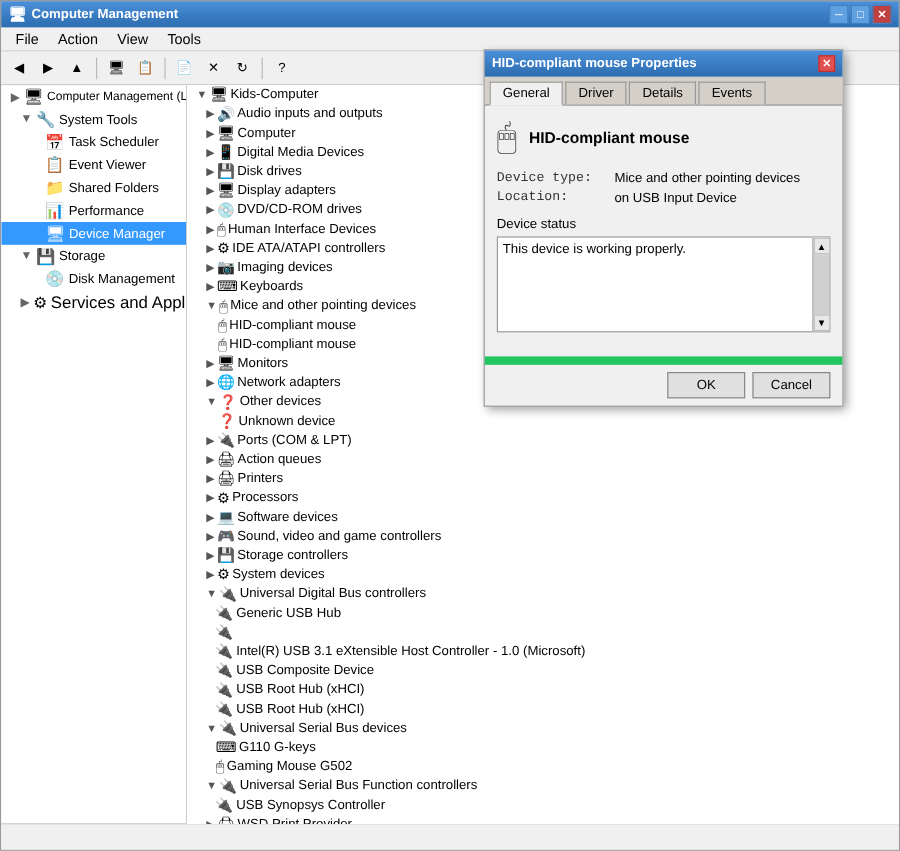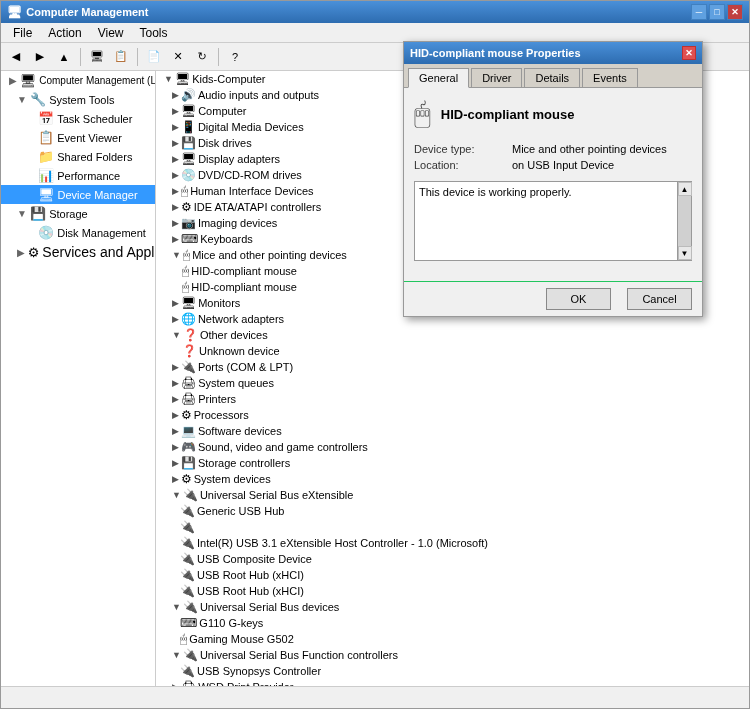"Device type:" .property-label { font-family: none -> Liberation Mono, monospace }
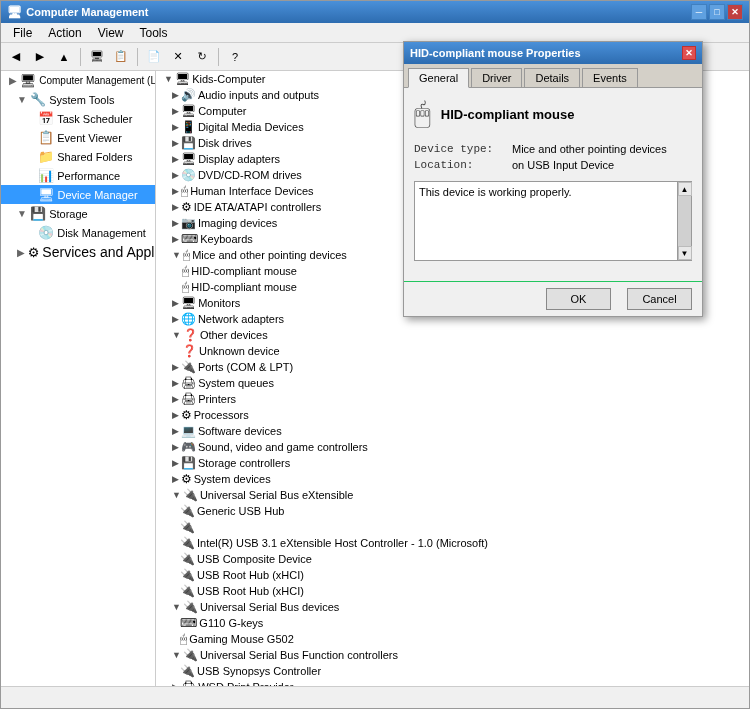"Device status" div.device-status-label { html: none -> <div>Device status</div> }
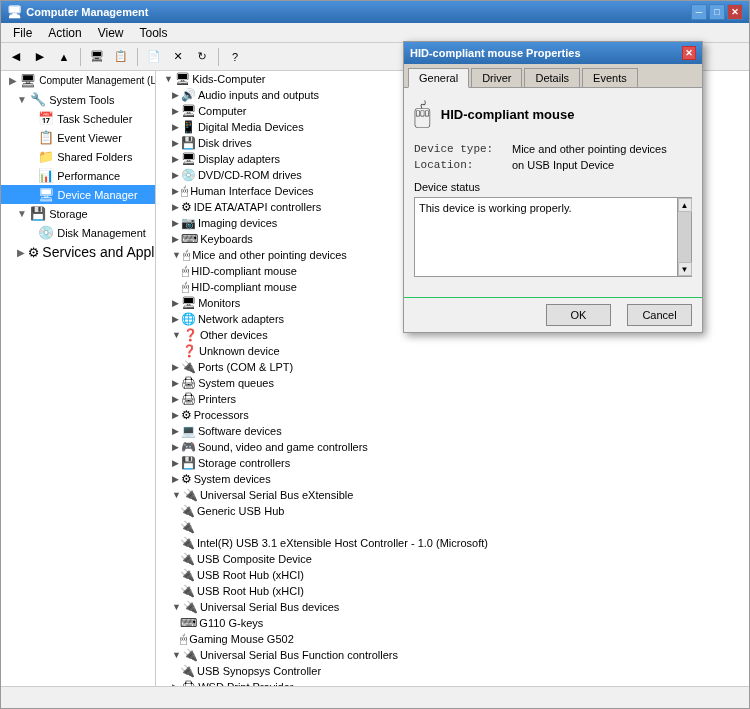"OK" .modal-footer { border-top: 1px solid #22c55e -> 7px solid #22c55e; gap: 16px -> 6px }
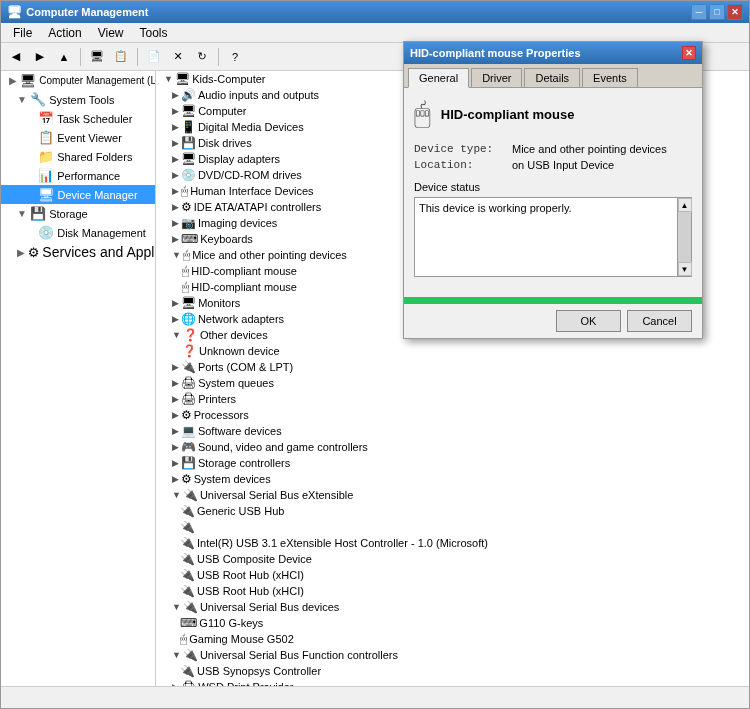"System queues" span { text: System -> Action }
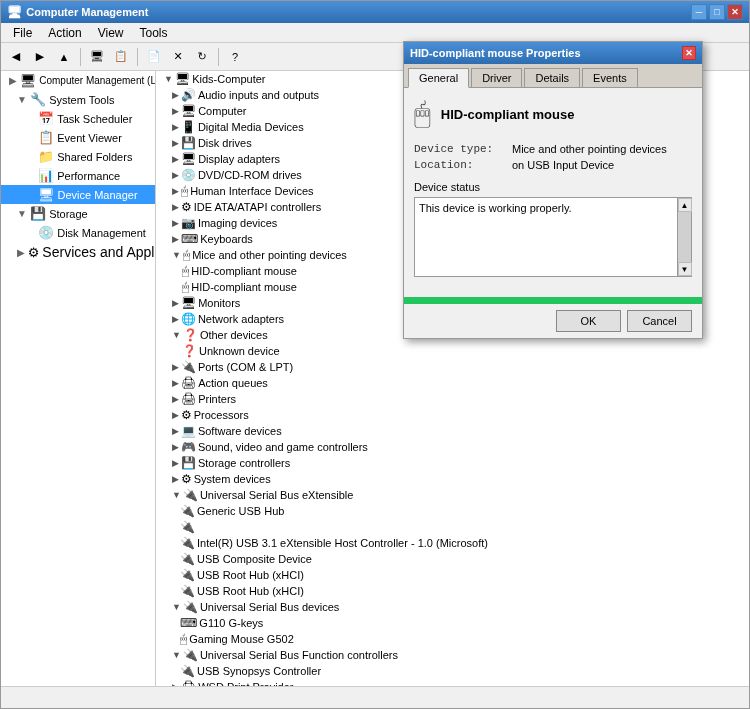"Universal Serial Bus eXtensible" span { text: Serial Bus eXtensible -> Digital Bus controllers }
